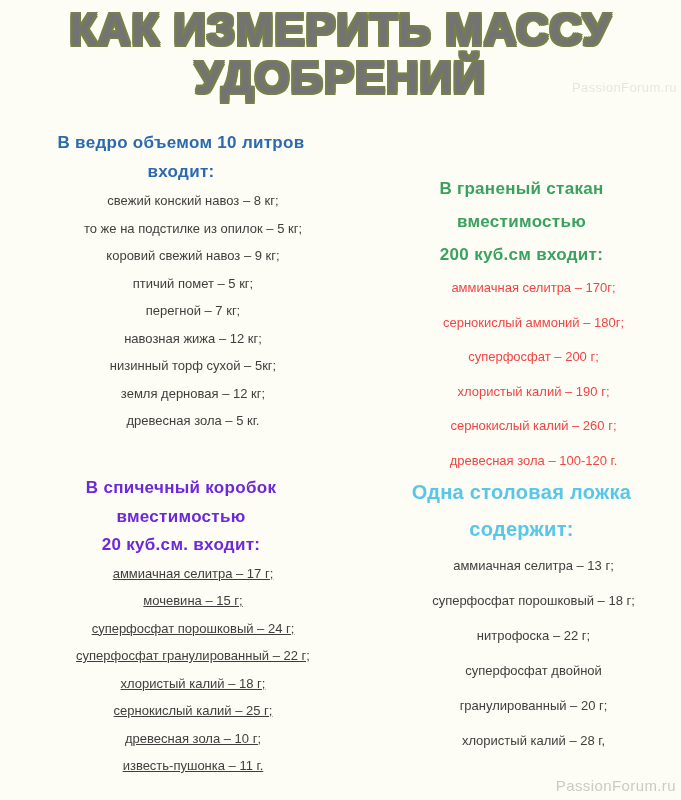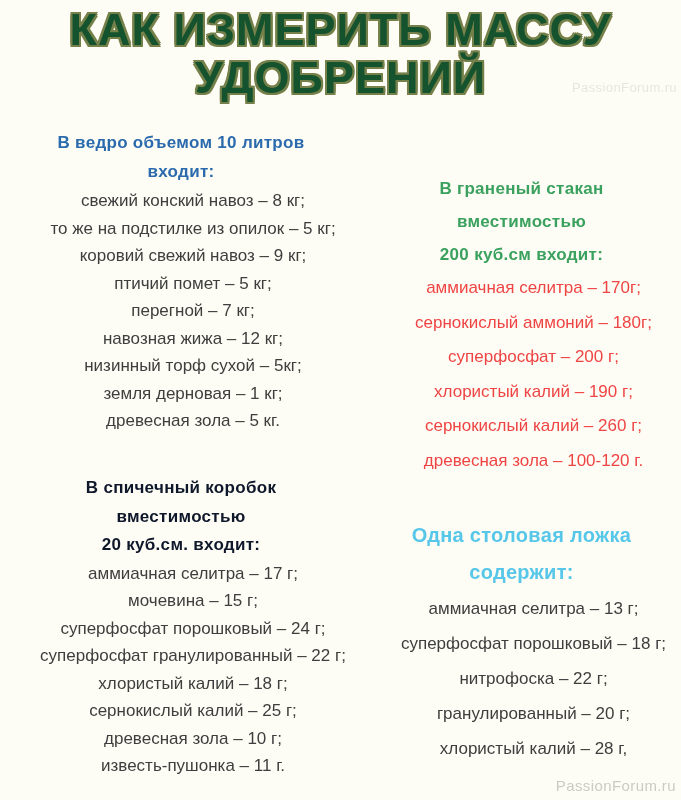"КАК ИЗМЕРИТЬ МАССУ" div.title { color: #14532d -> #737373 }
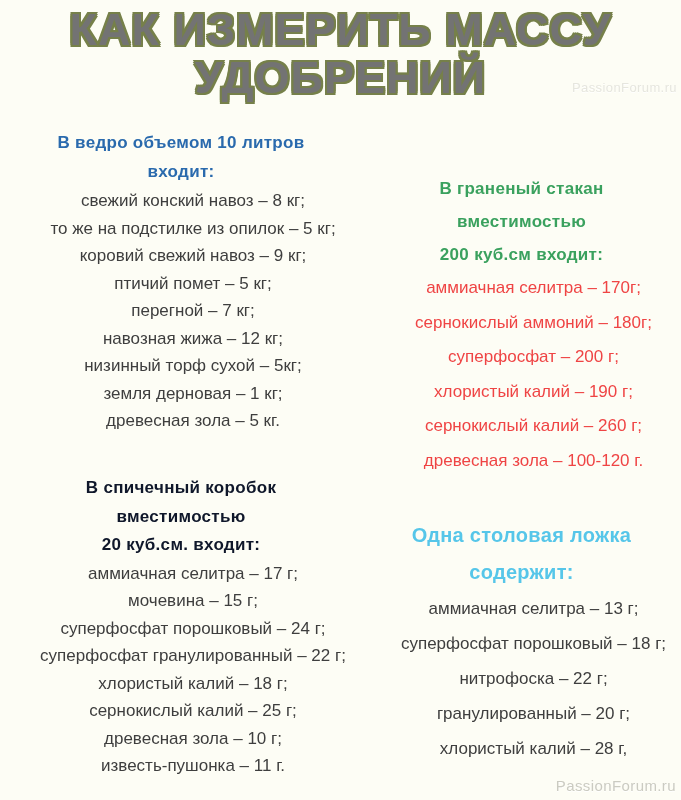"свежий конский навоз – 8" .items { font-size: 17px -> 13px }
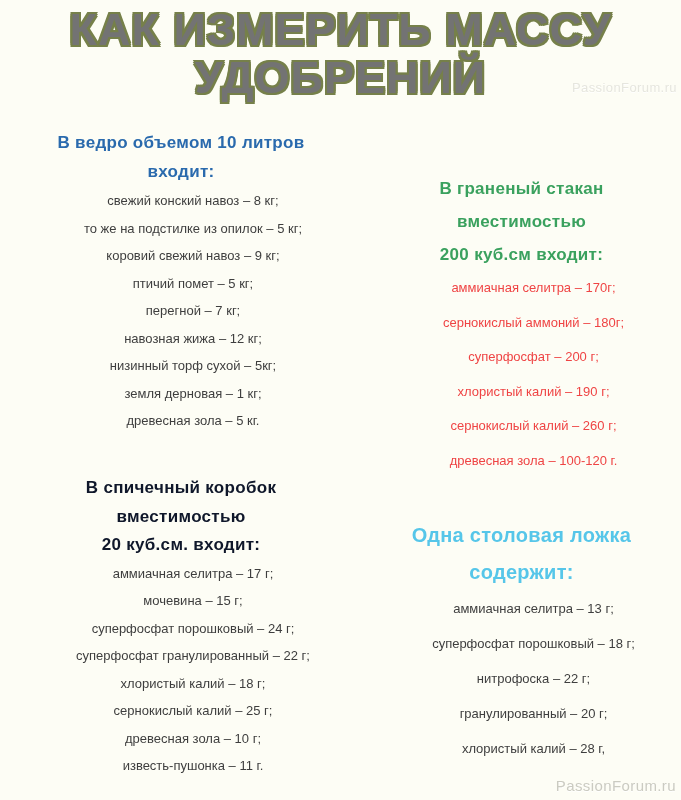"земля дерновая – 1 кг;" div.item { text: 1 -> 12 }
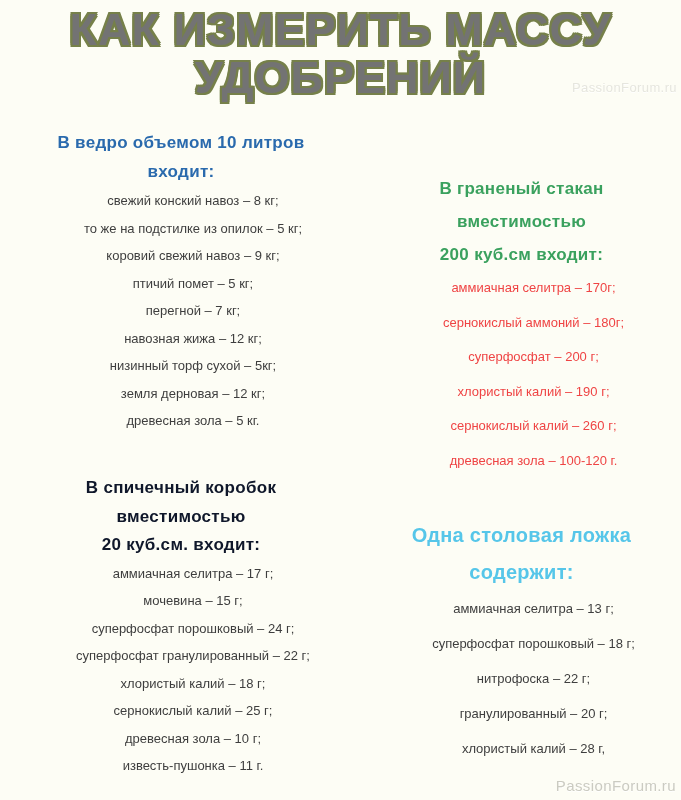"В спичечный коробок" div.sec-header { color: #0f172a -> #6d28d9 }
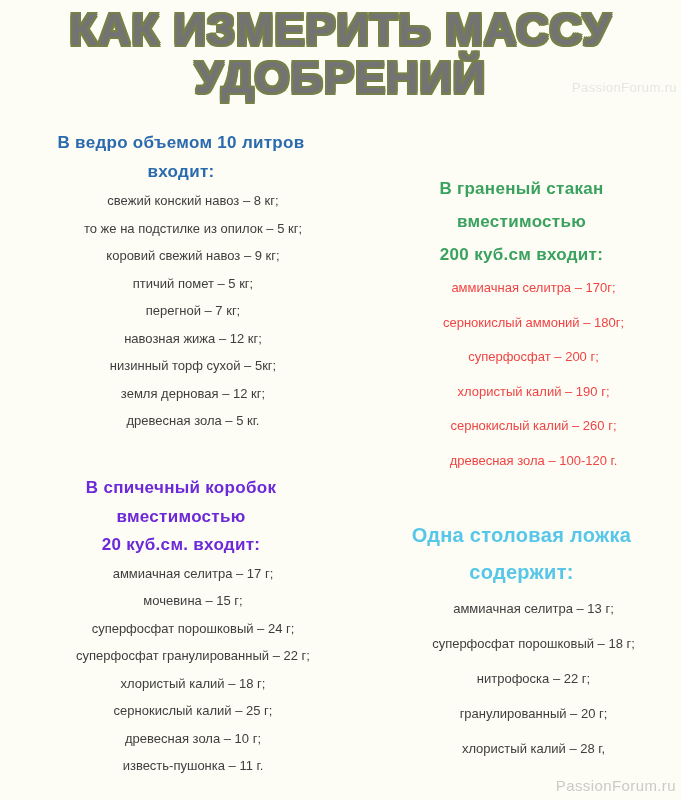"Одна столовая ложка" div.sec-header { margin-top: 43px -> none }
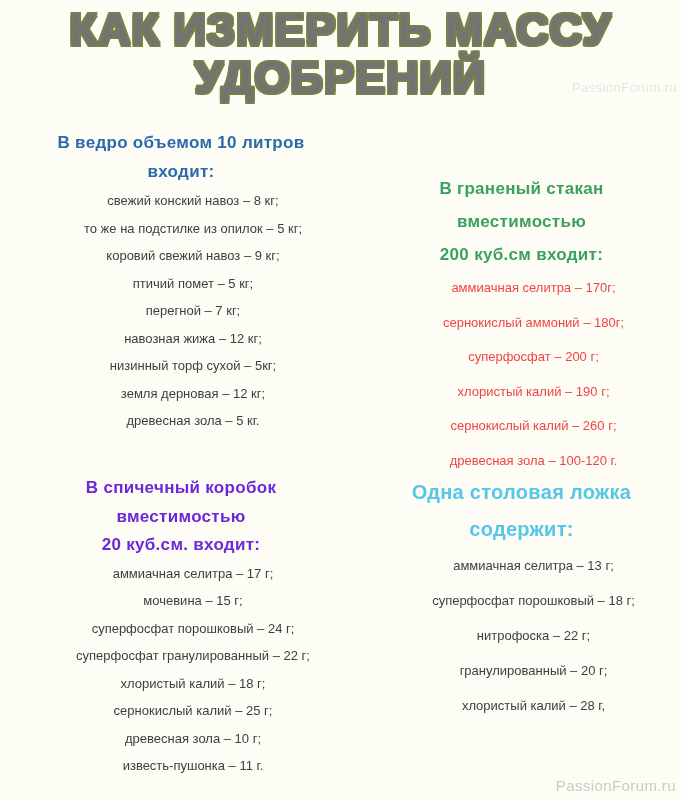"аммиачная селитра – 17 г;" .s2 .item { text-decoration: none -> underline }
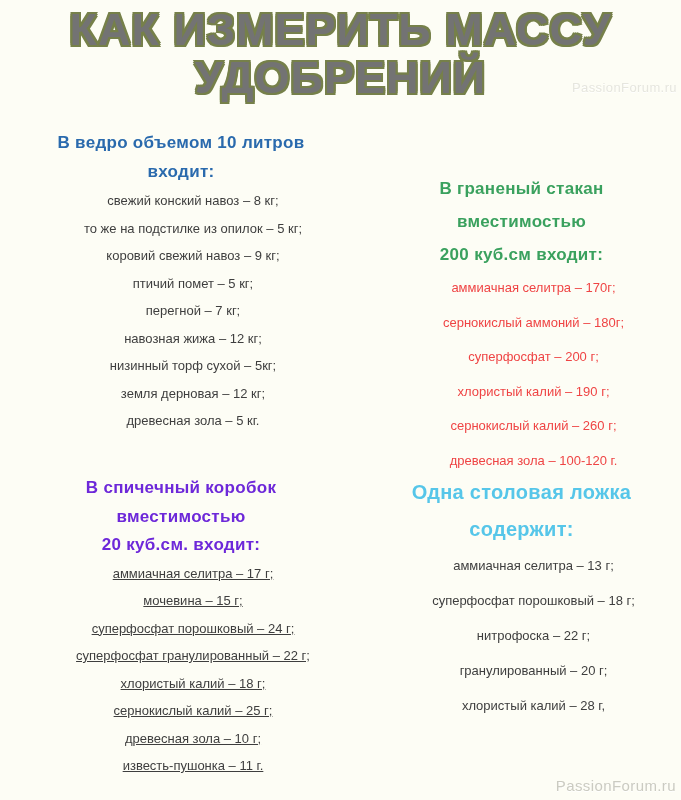"суперфосфат двойной" div.item { html: none -> <div>суперфосфат двойной</div> }
